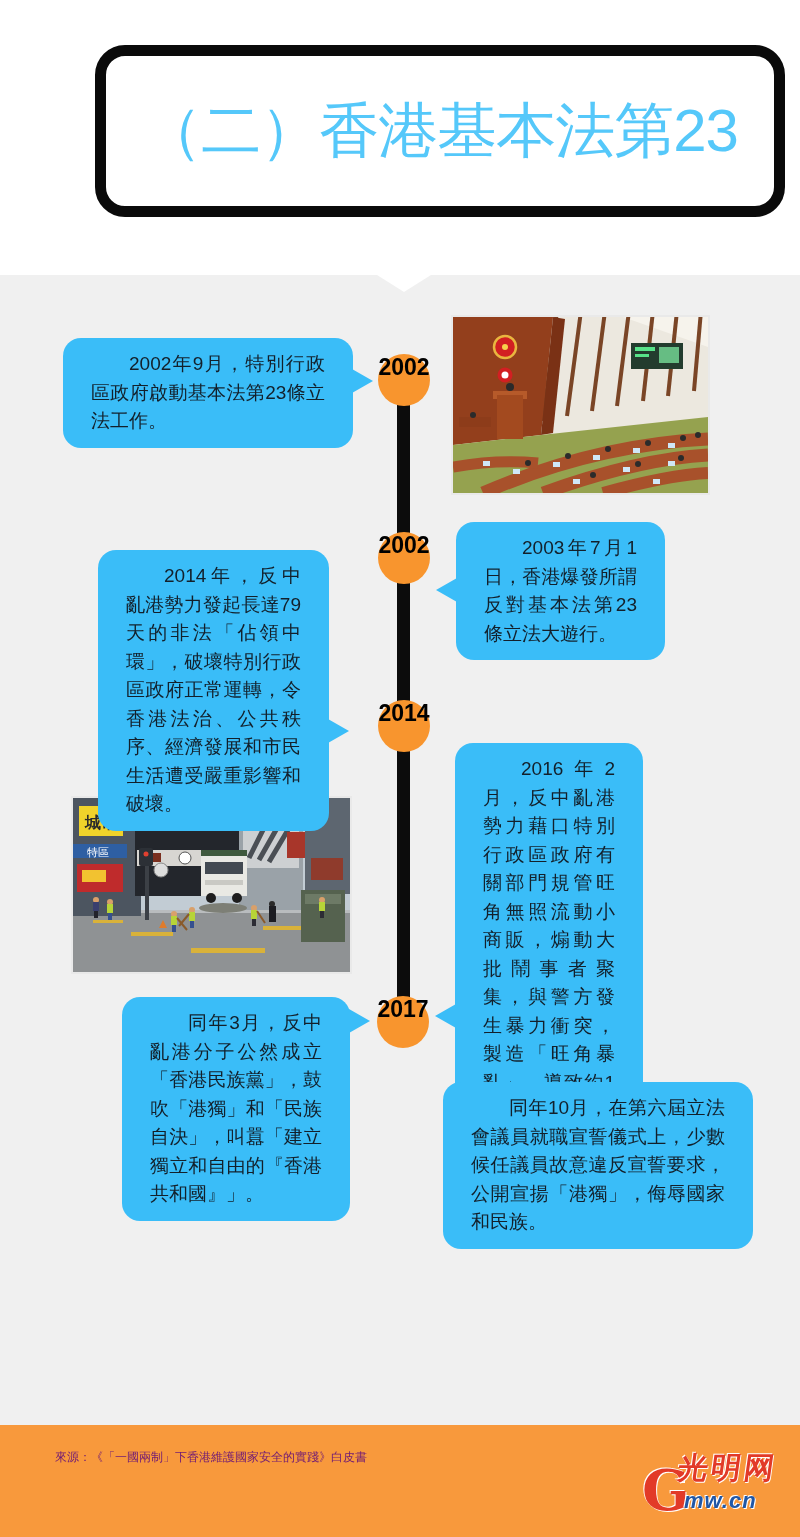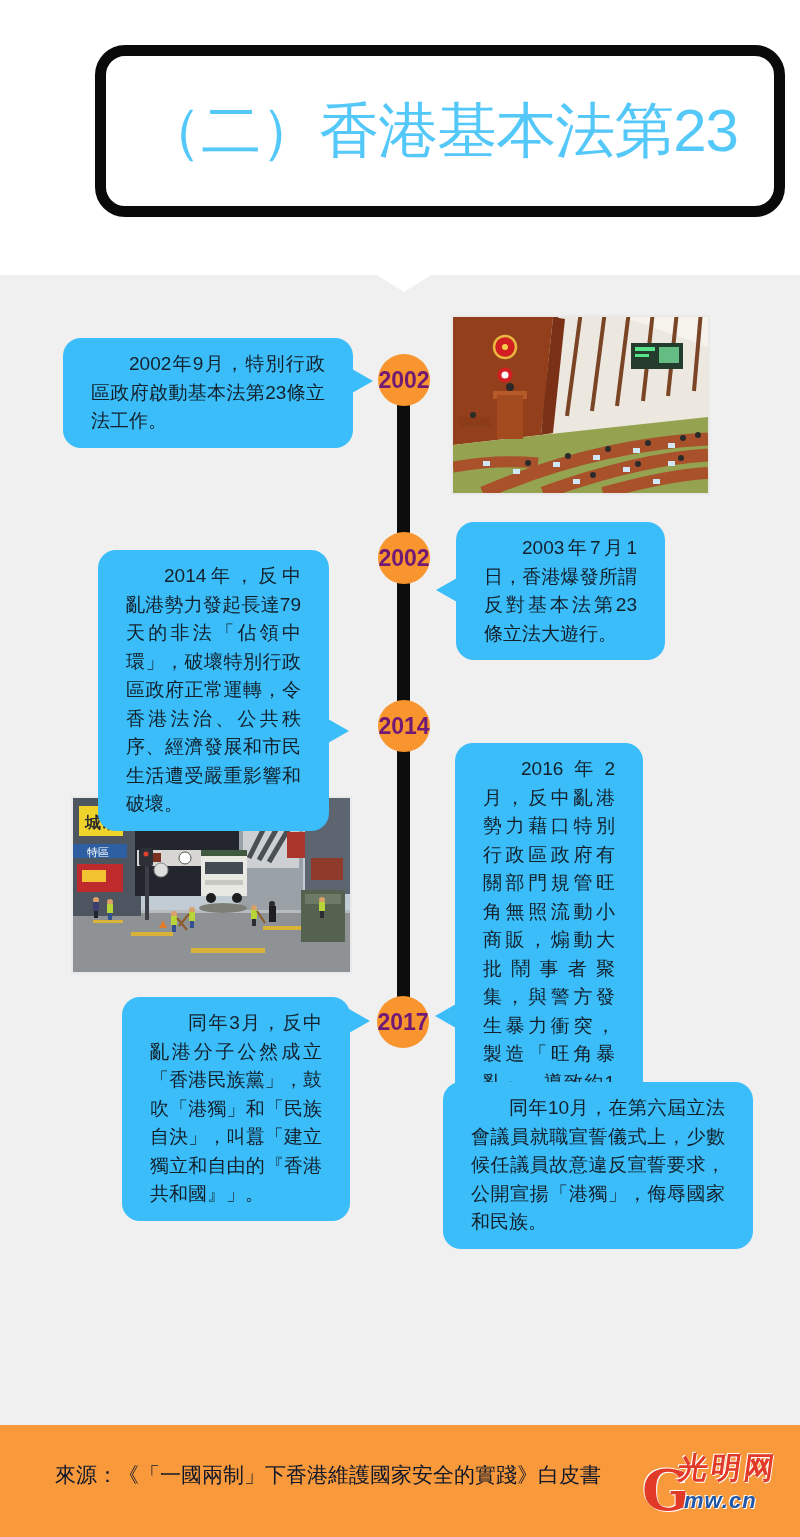"2002" .year { align-items: center -> flex-start; color: #701a75 -> #000000 }
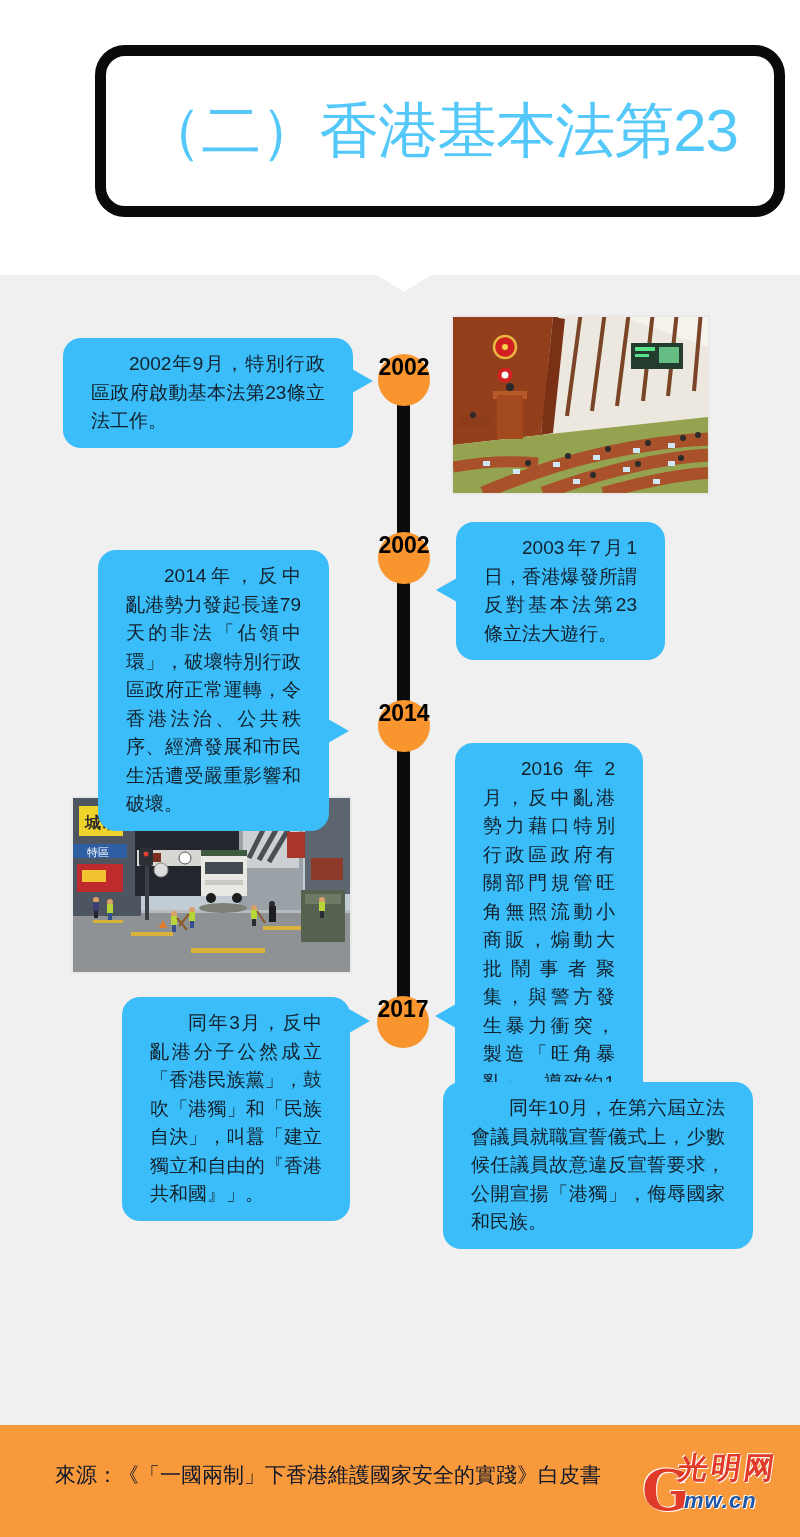"來源：《「一國兩制」下香港維護國家安全的實踐》白皮書" .source { color: #0f172a -> #701a75; font-size: 21px -> 12px; top: 36px -> 24px }
